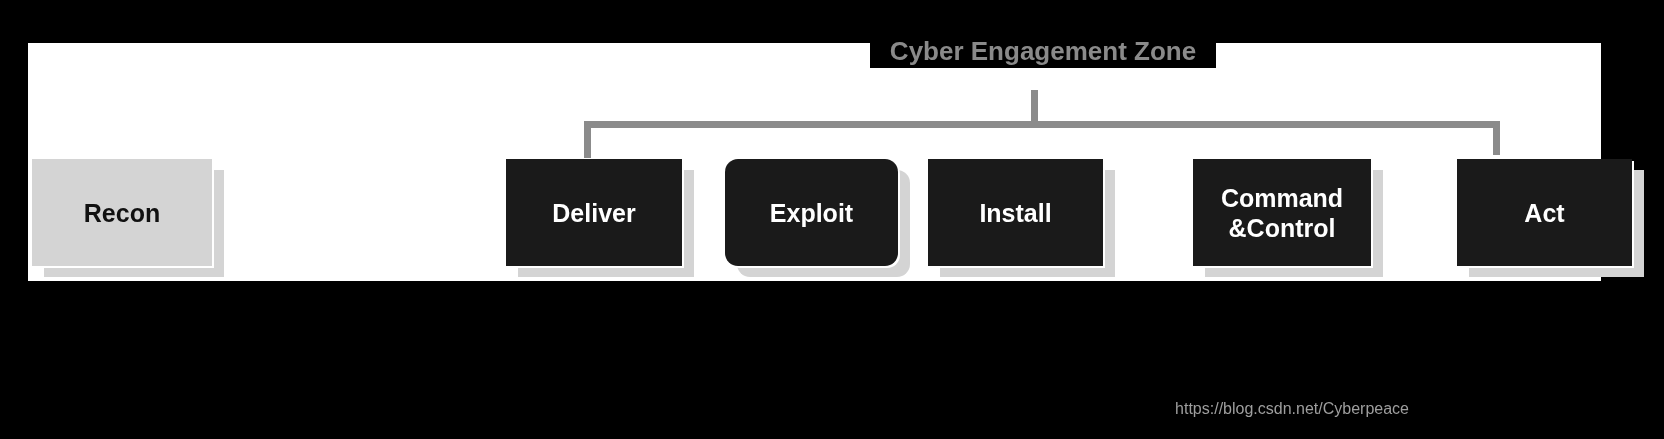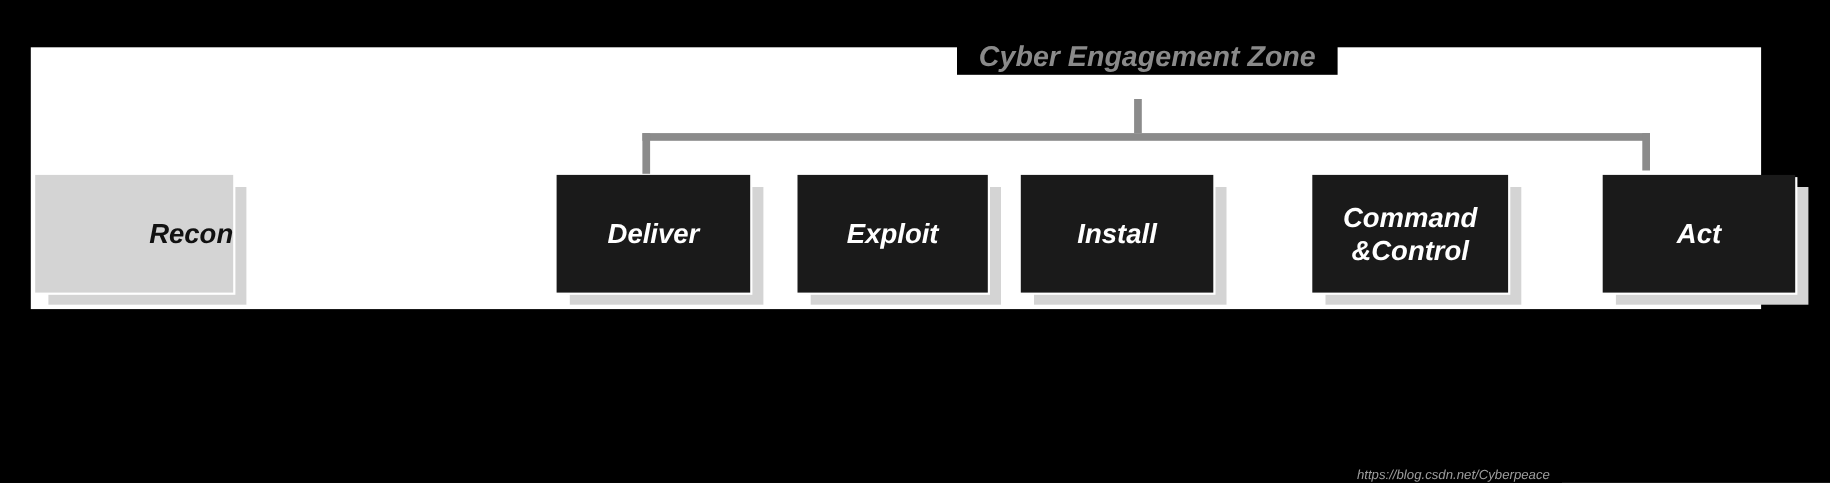"Cyber Engagement Zone" .stage-diagram { font-style: italic -> none }
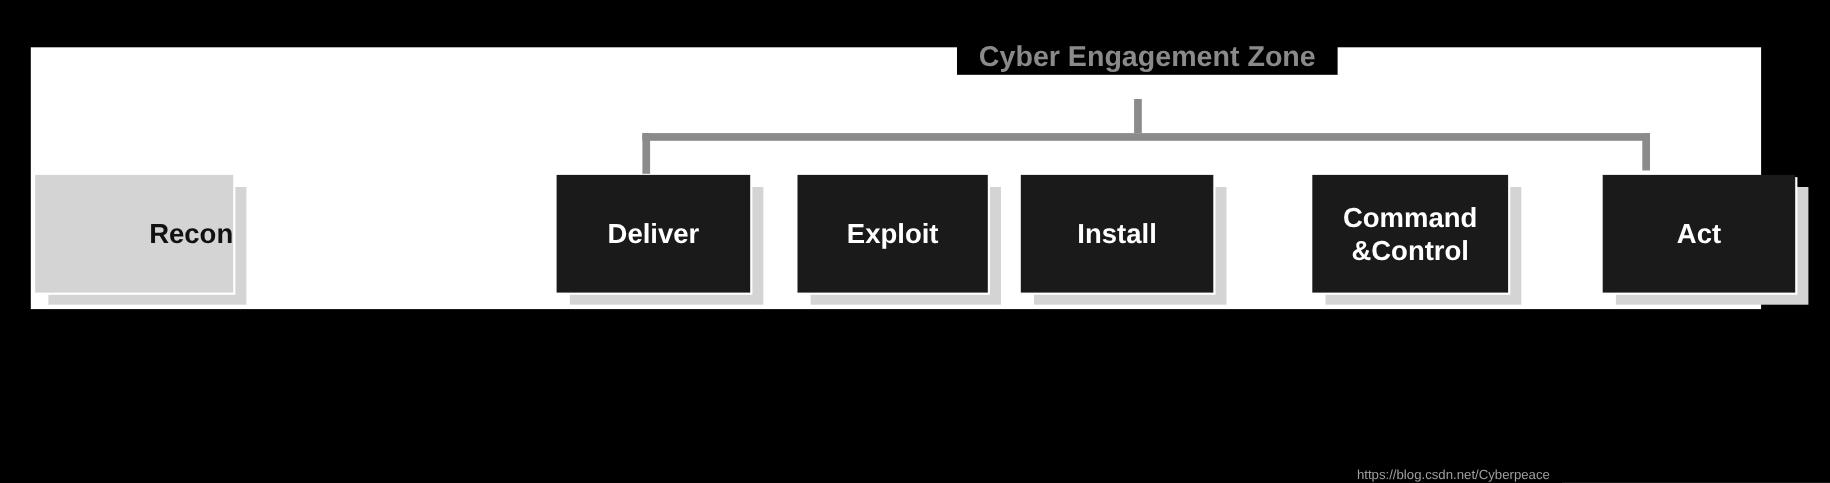"Recon" .stage-outside { justify-content: flex-end -> none }
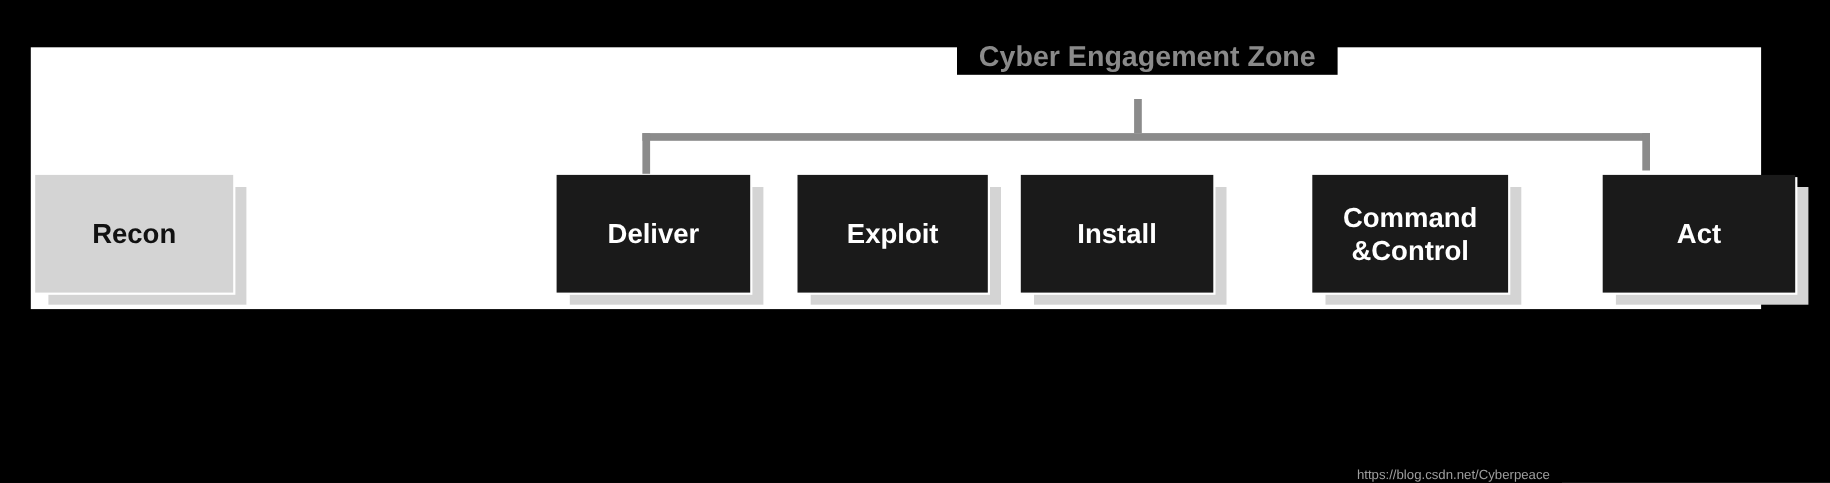"Exploit" .s3 { border-radius: none -> 13px }
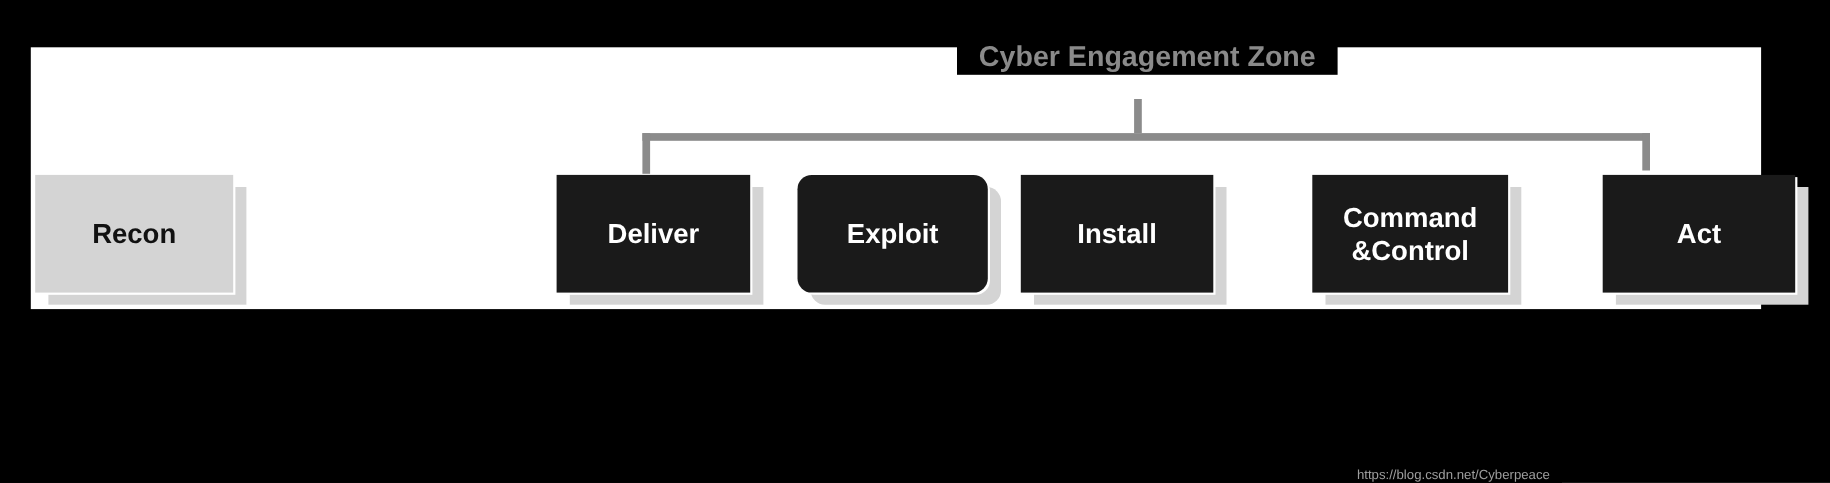"https://blog.csdn.net/Cyberpeace" .watermark { font-size: 12px -> 16px; top: 424px -> 400px }
